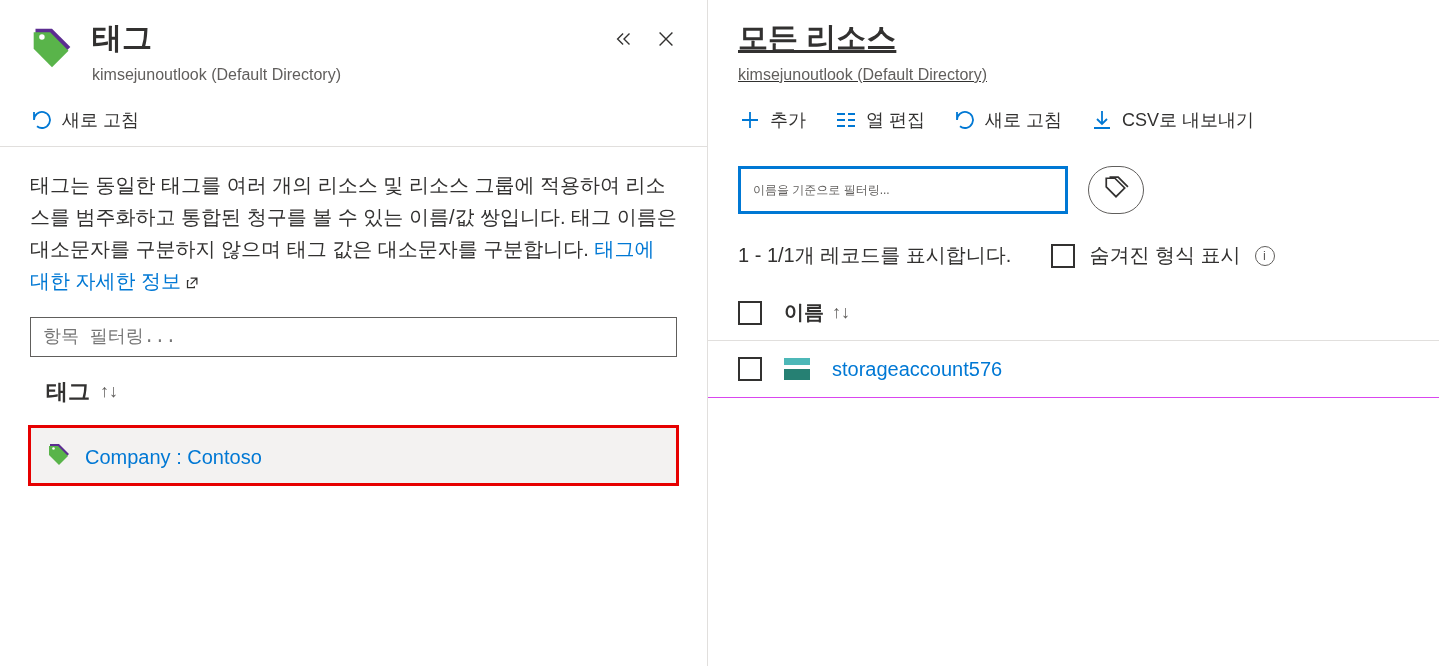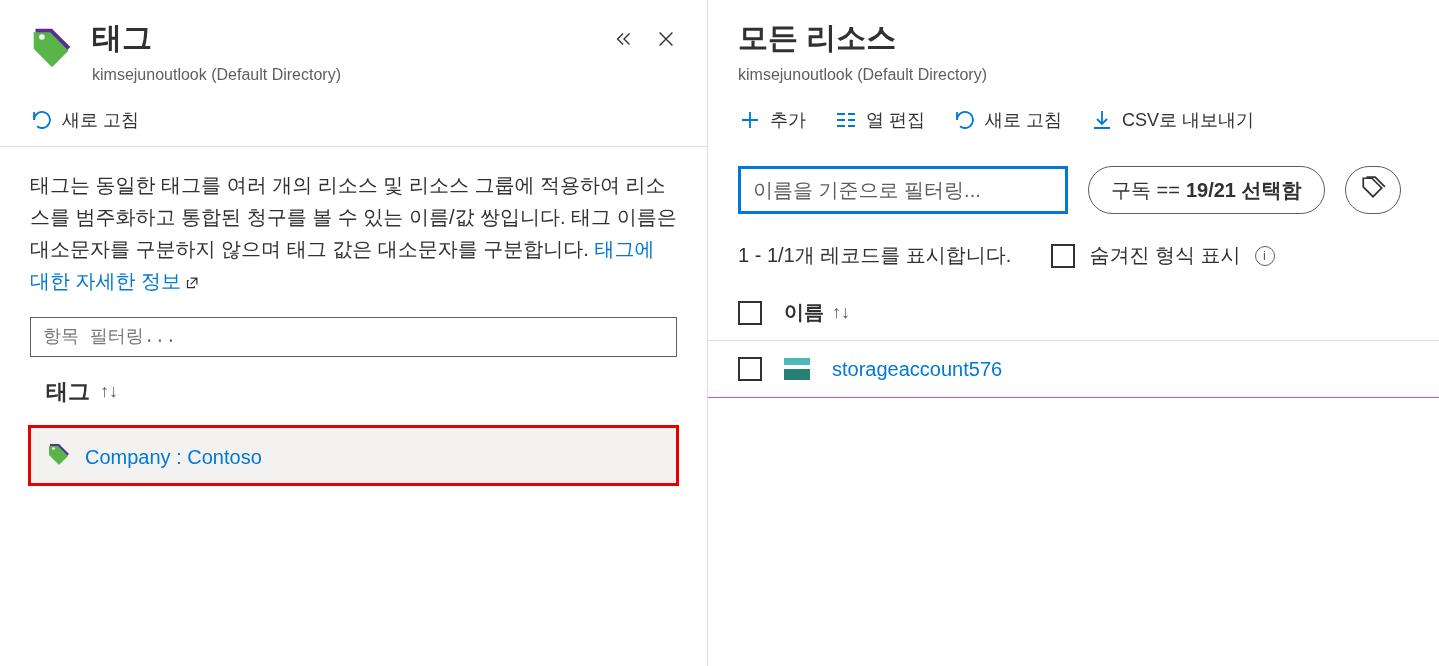"모든 리소스" .right-panel .panel-header { text-decoration: none -> underline }
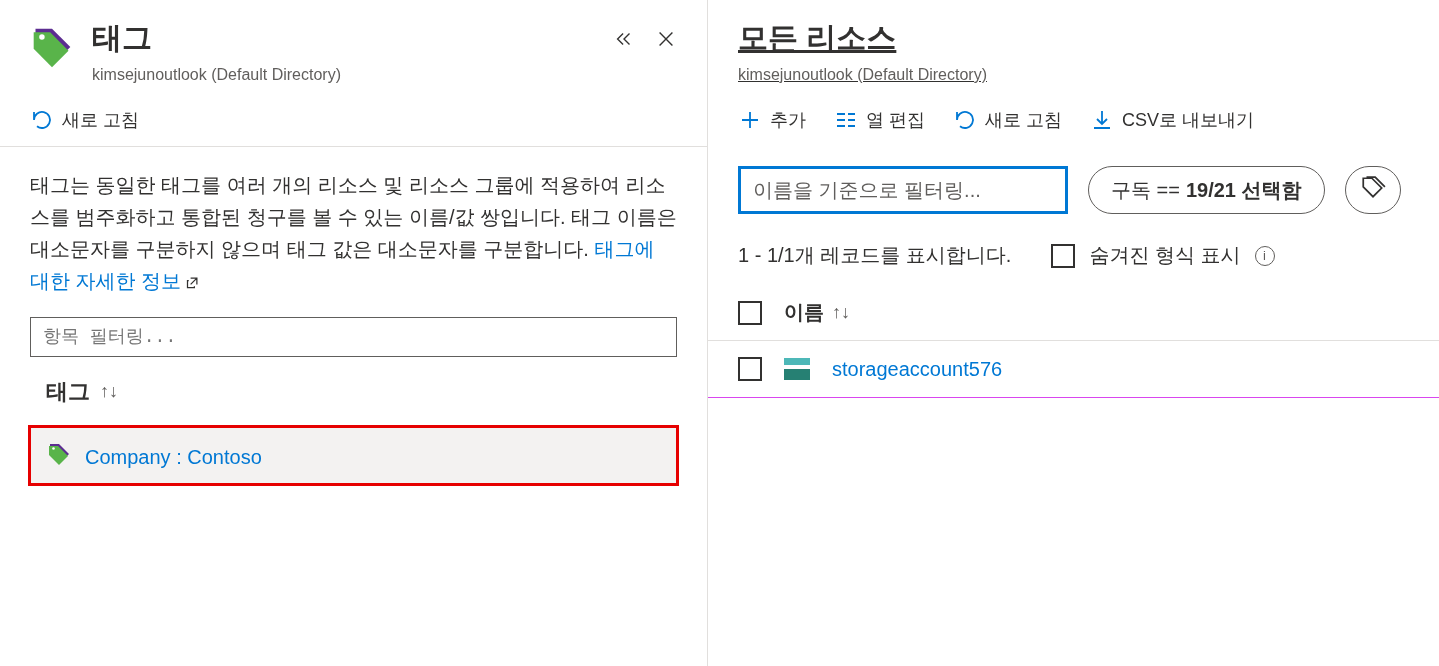"이름을 기준으로 필터링..." .name-filter { font-size: 20px -> 12px }
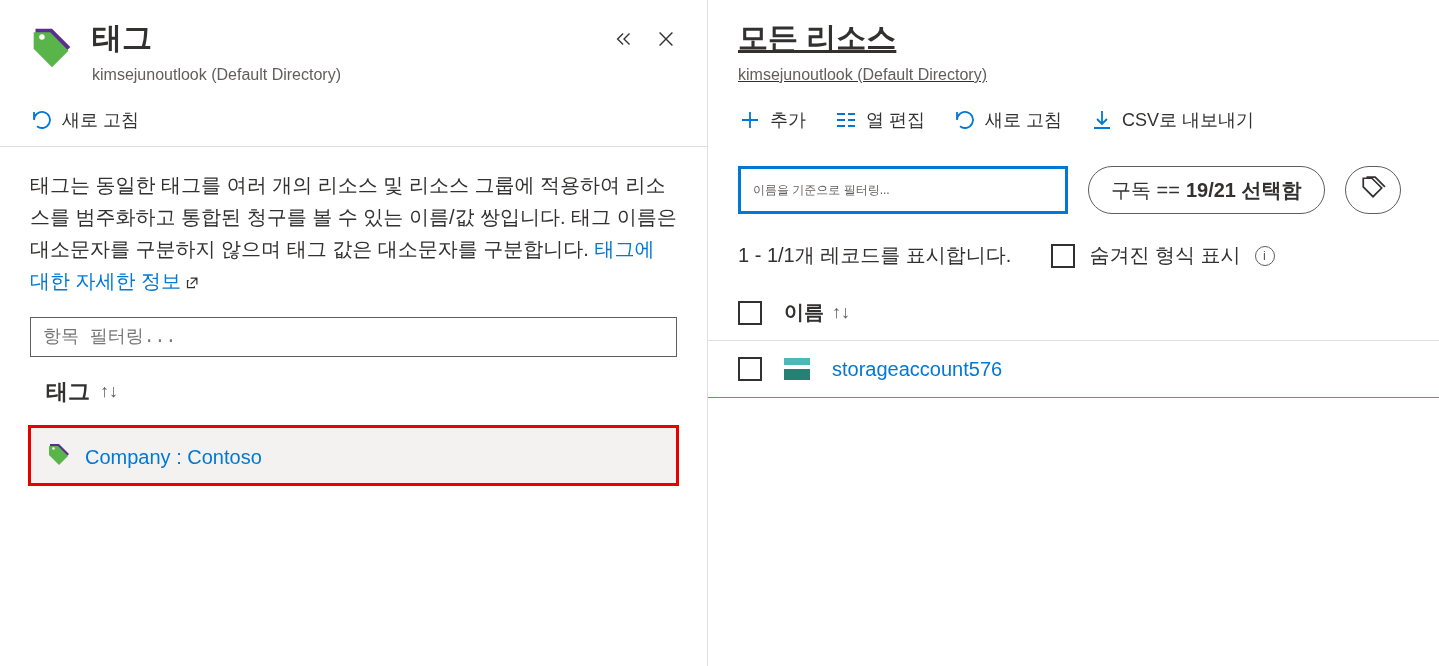"구독 ==" div.pill { html: <div> <span>구독 == </span> <strong>19/21 선택함</strong> </div> -> none }
